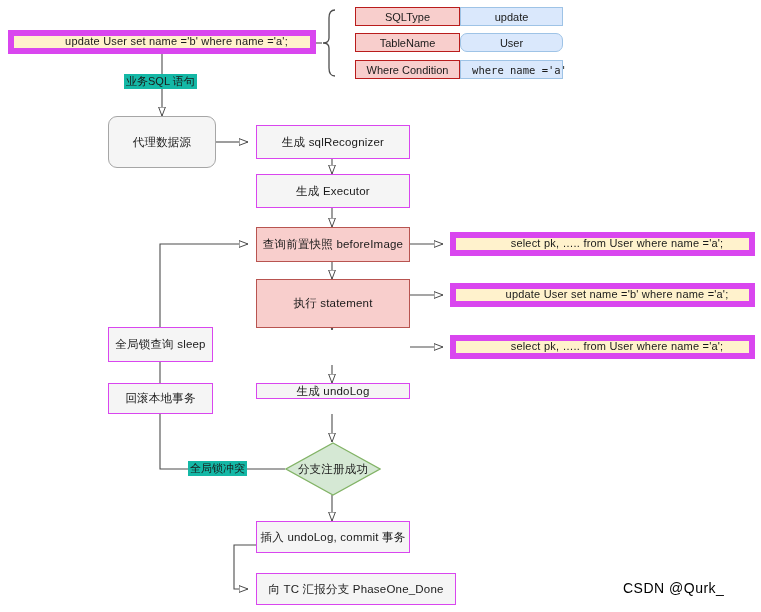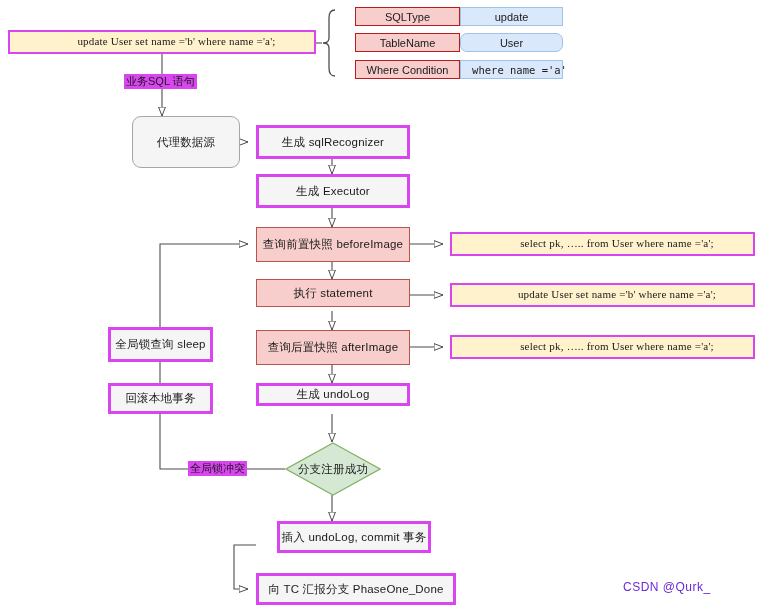"update User set name ='b'" .n-yellow { border: 2px solid #d946ef -> 6px solid #d946ef; font-family: Liberation Serif, serif -> Liberation Sans, sans-serif }
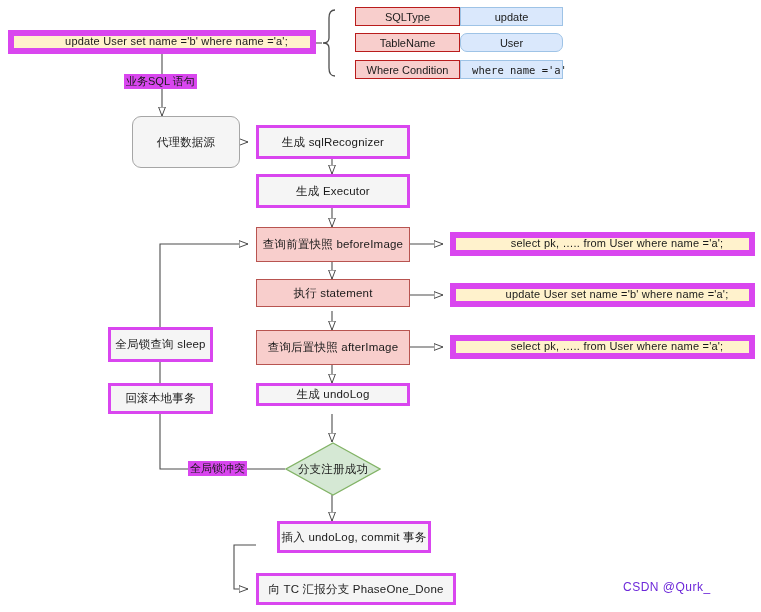"业务SQL 语句" .edge-label { background: #d946ef -> #14b8a6 }
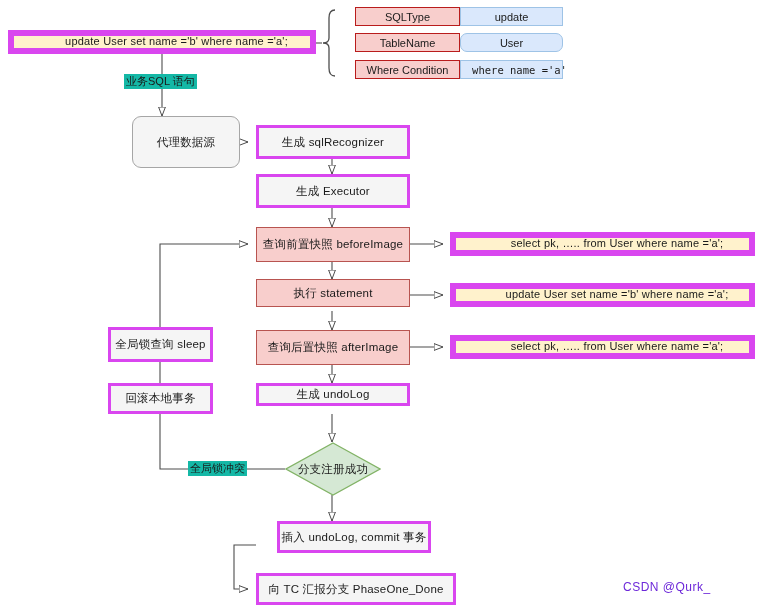"代理数据源" .n-round { margin-left: 24px -> none }
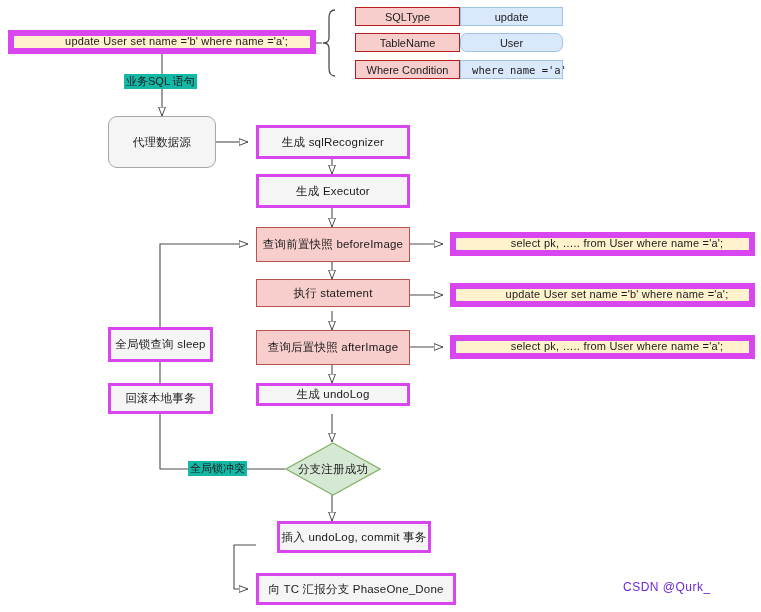"生成 sqlRecognizer" .n-grey { border: 3px solid #d946ef -> 1px solid #d946ef }
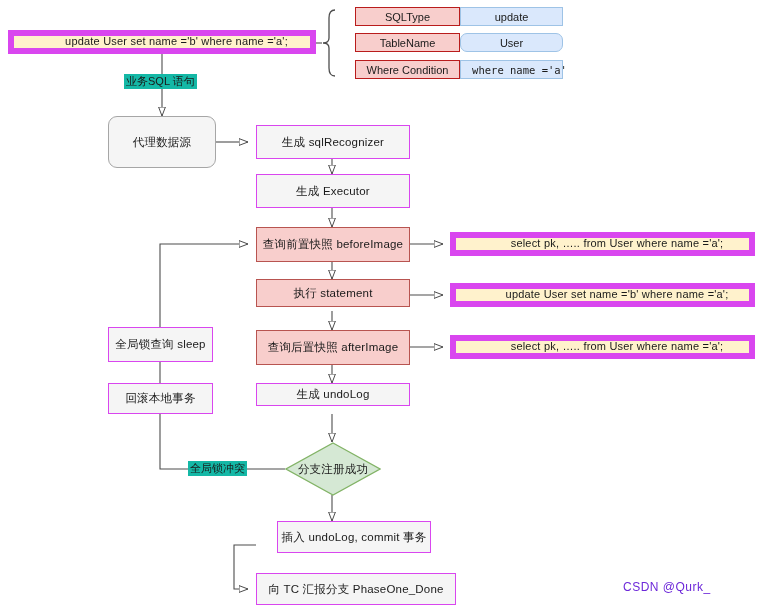"执行 statement" div.node { height: 28px -> 49px }
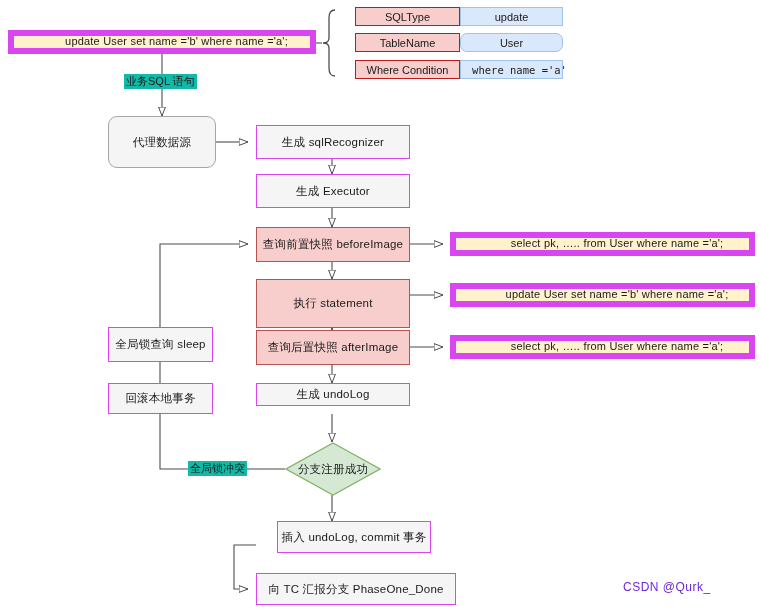"查询后置快照 afterImage" div.node { html: <div> <span>查询后置快照 afterImage</span> </div> -> none }
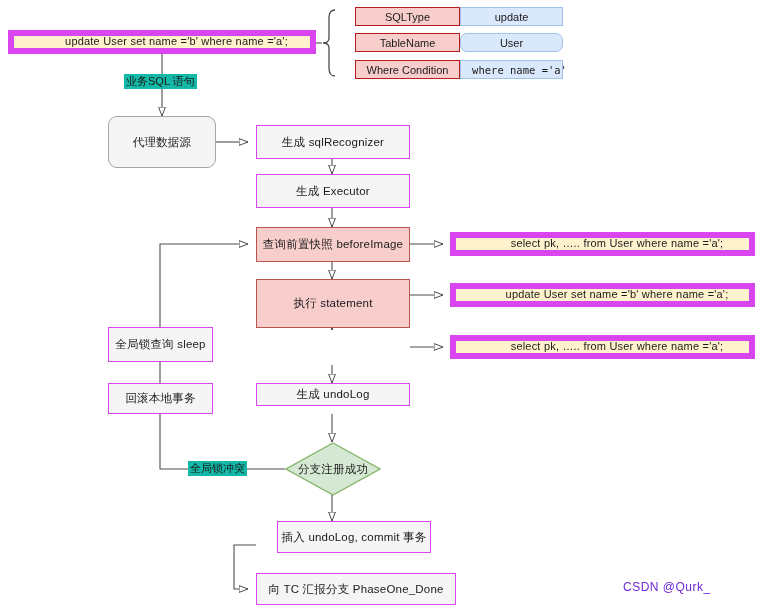"生成 undoLog" div.node { height: 23px -> 16px }
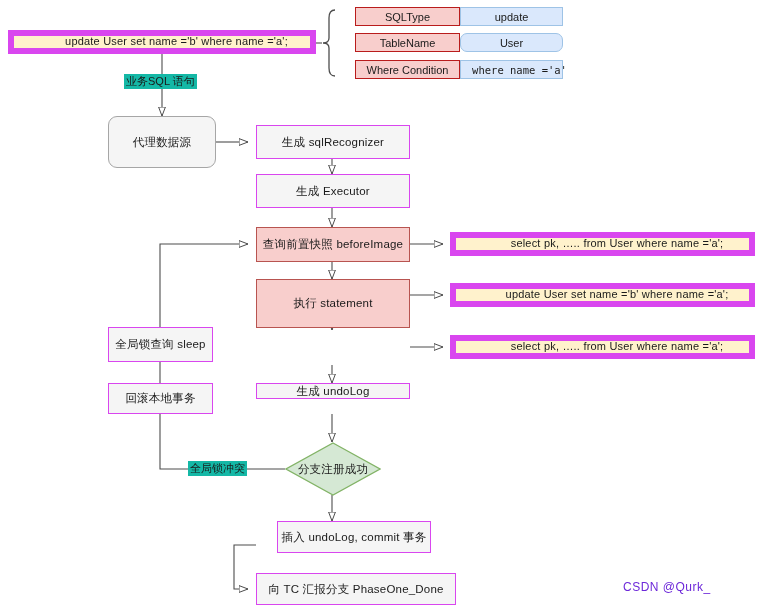"插入 undoLog, commit 事务" div.node { margin-left: 21px -> none }
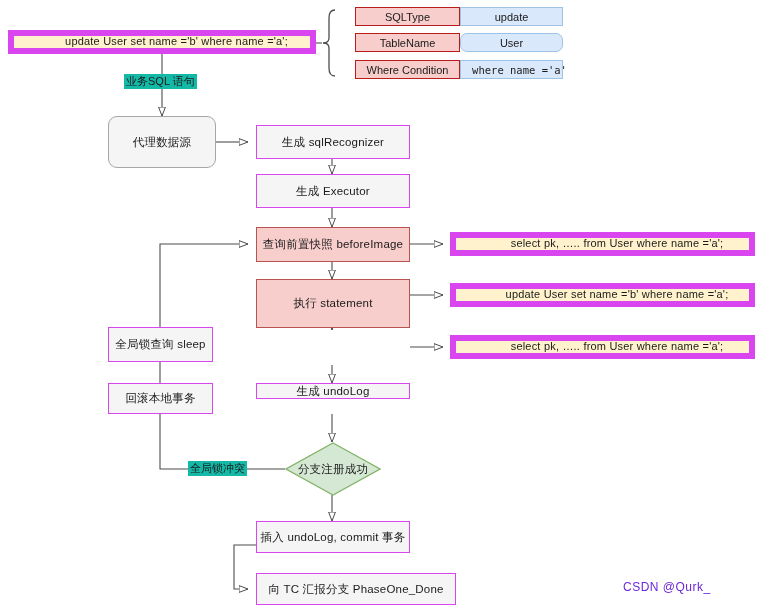"CSDN @Qurk_" .watermark { color: #6d28d9 -> #000000; font-size: 12px -> 14px }
